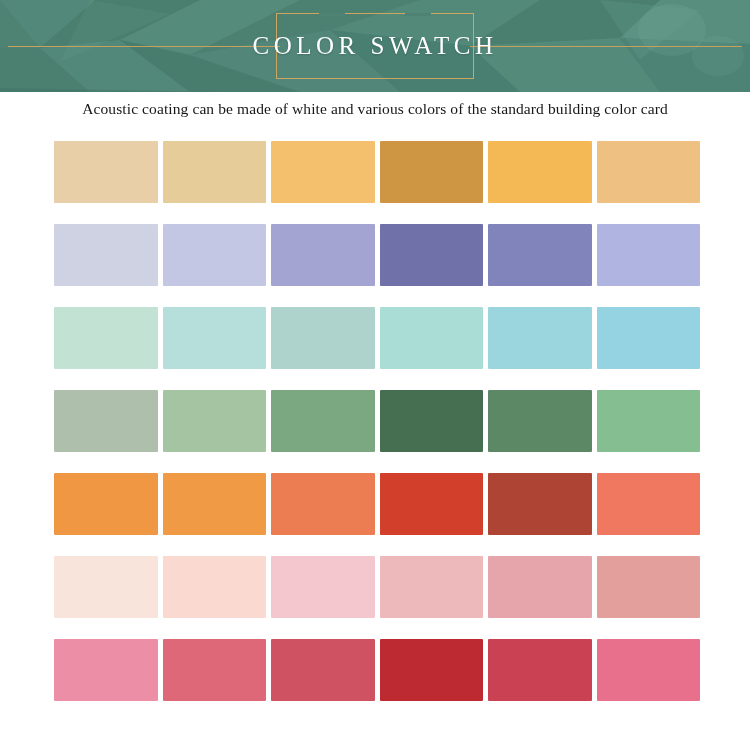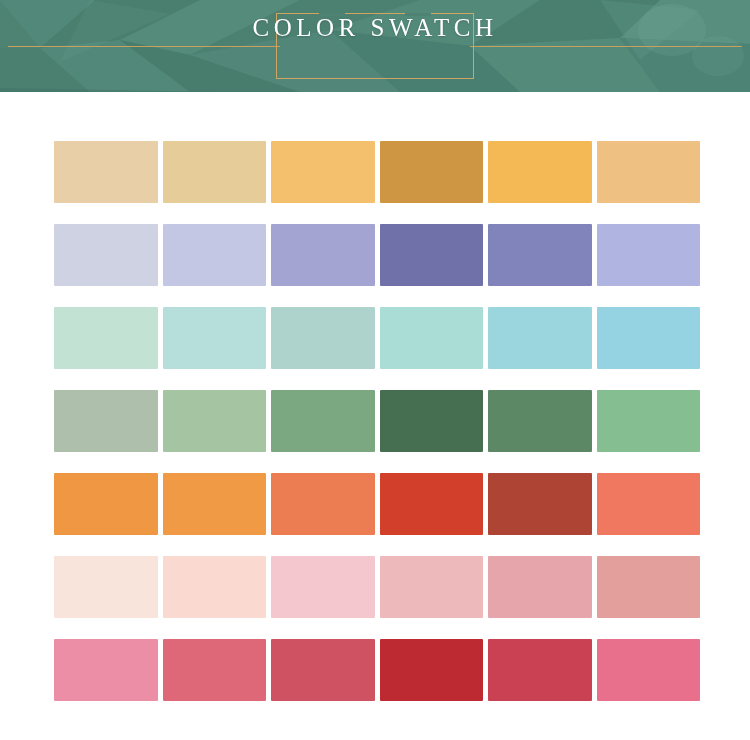"COLOR SWATCH" .title-box { align-items: flex-start -> center }
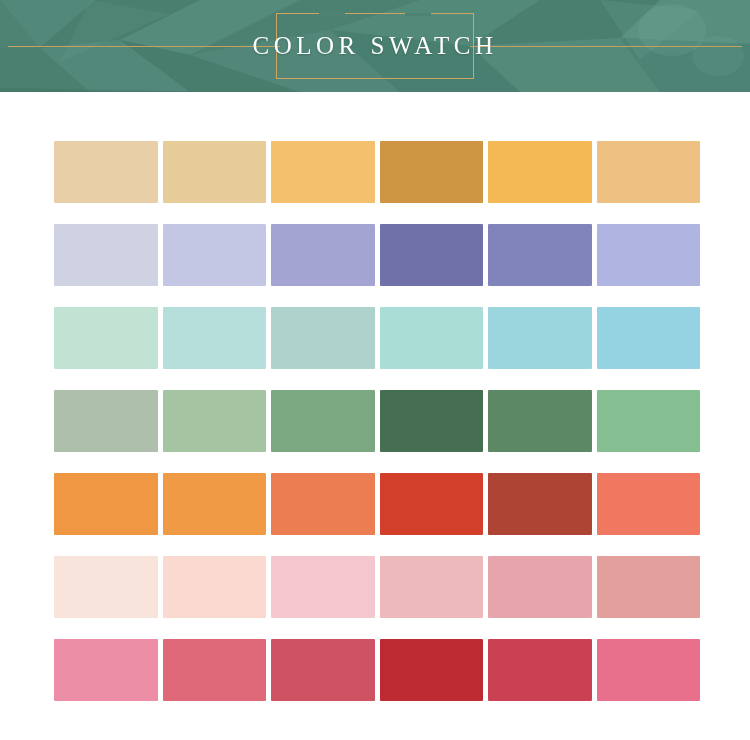"Acoustic coating can be made" div.subtitle { html: none -> <div>Acoustic coating can be made of white and various colors of the standard building color card</div> }
